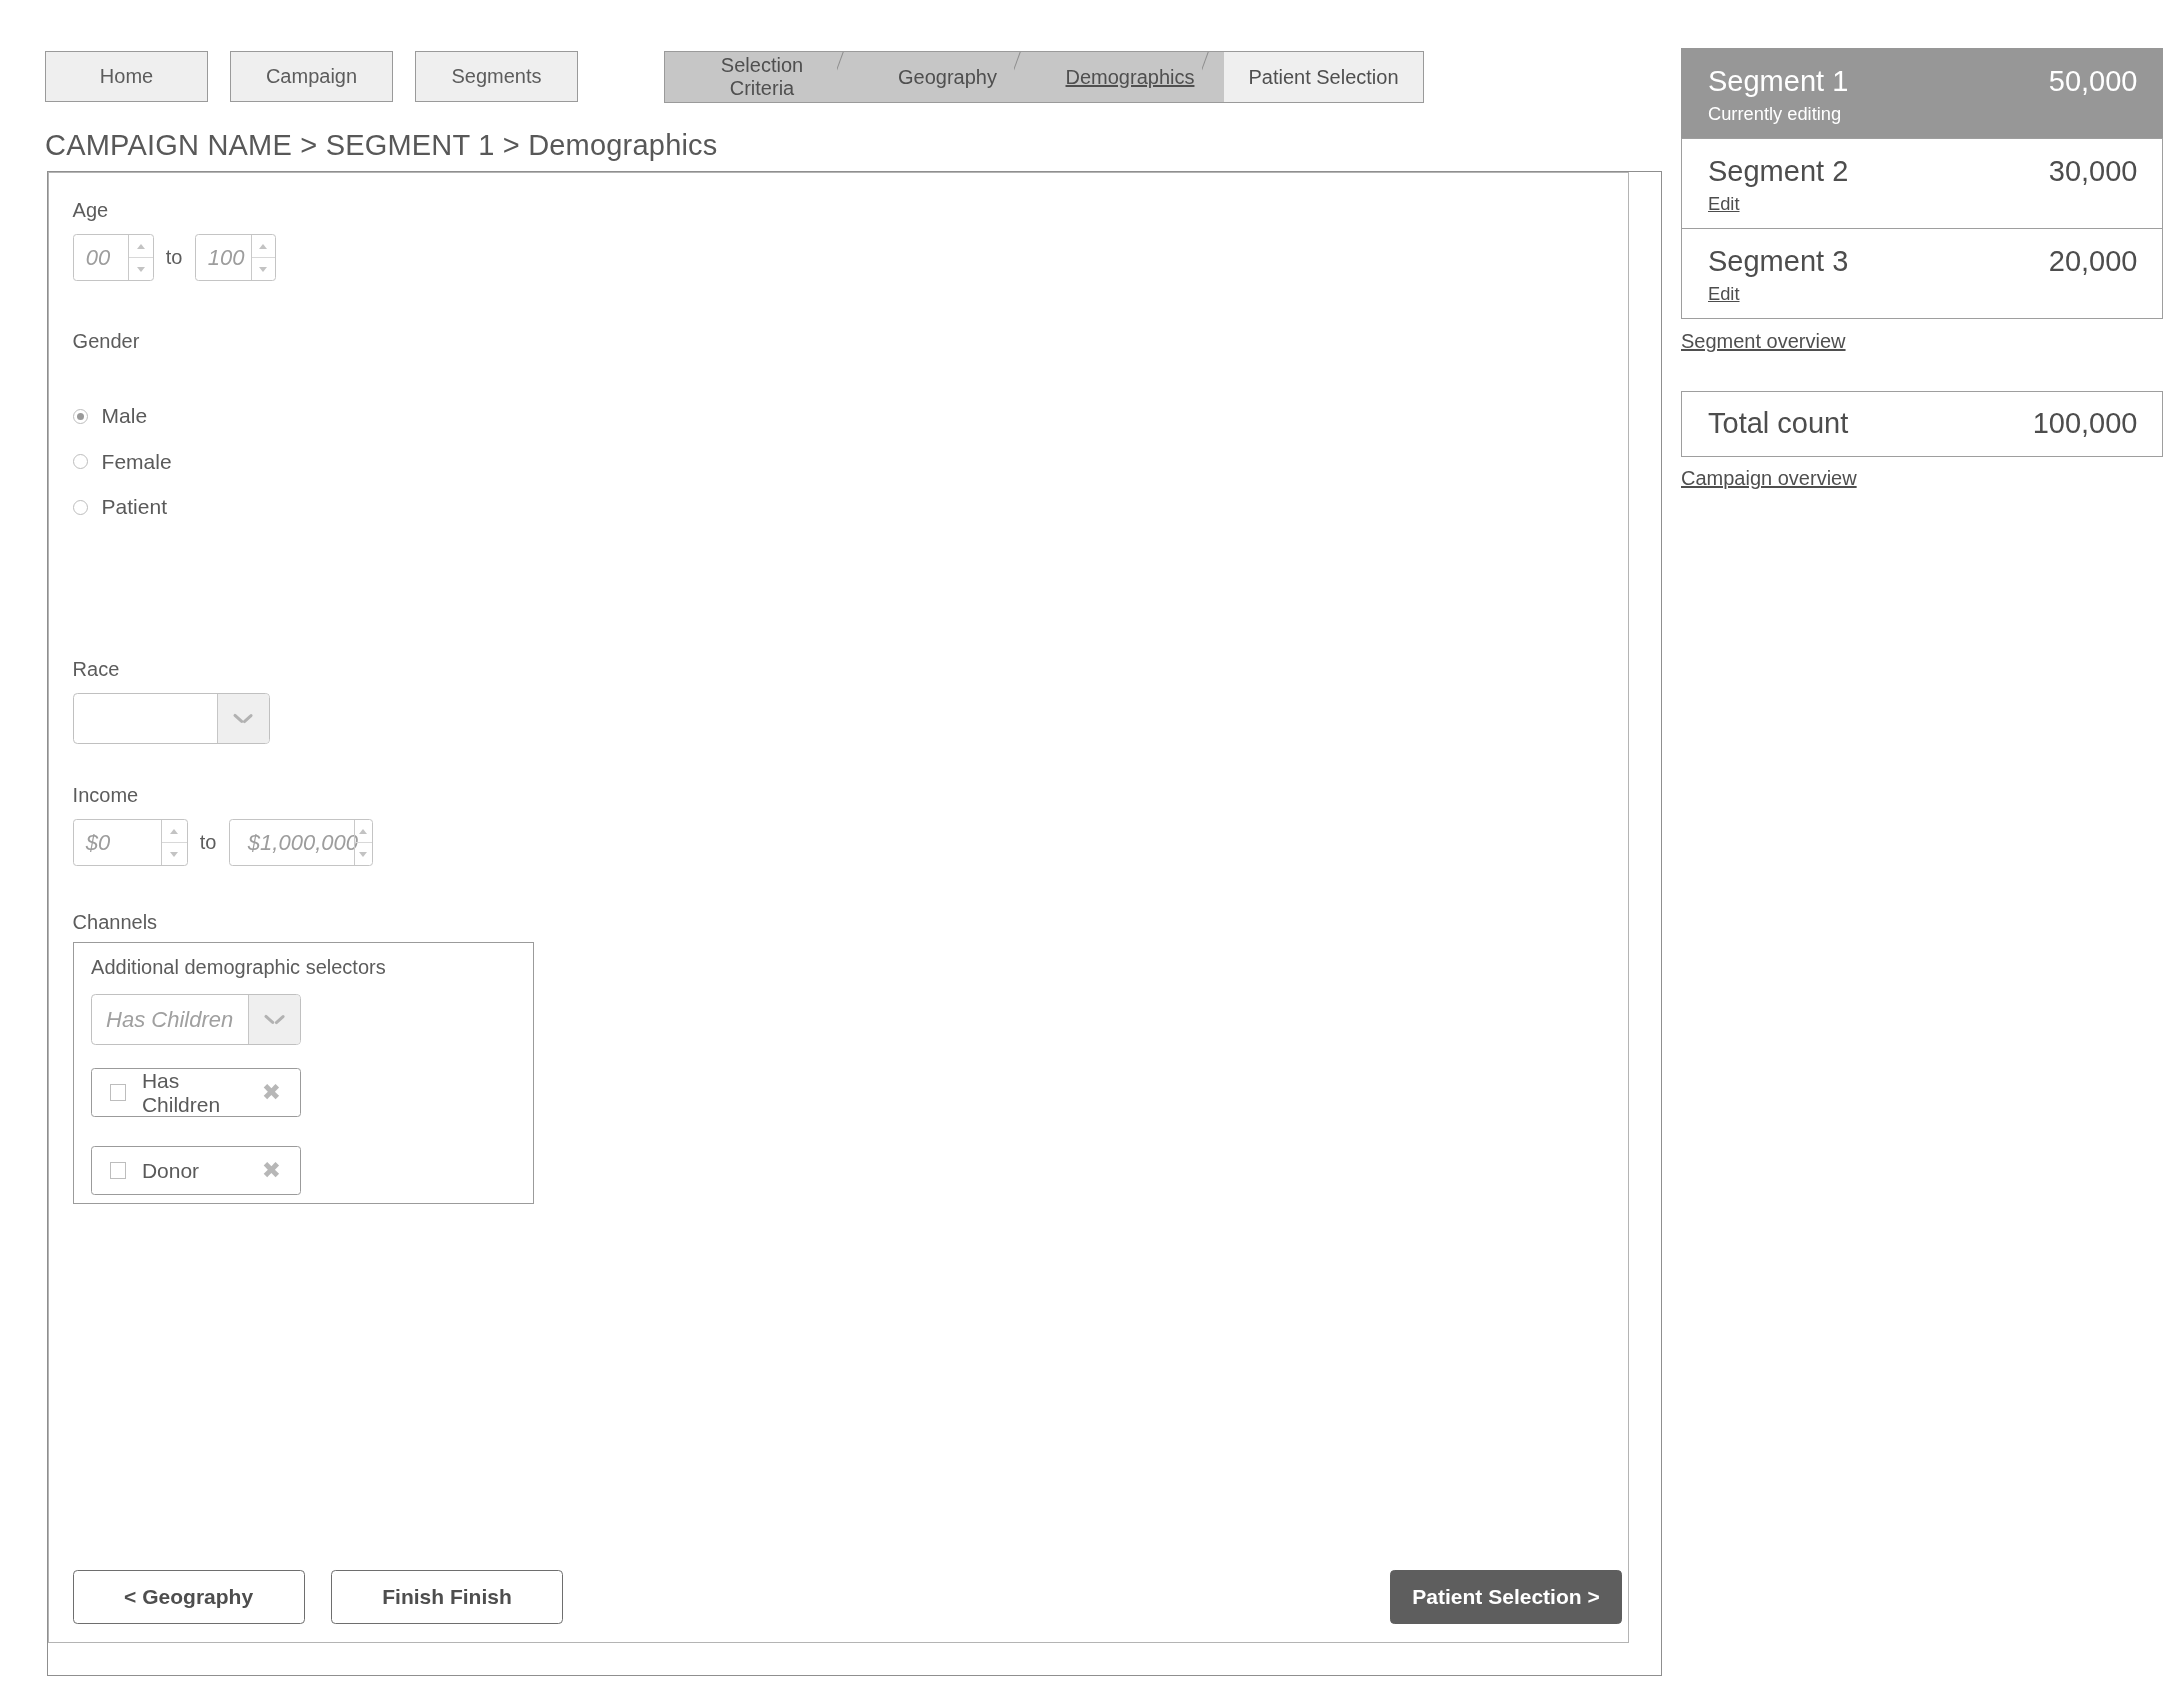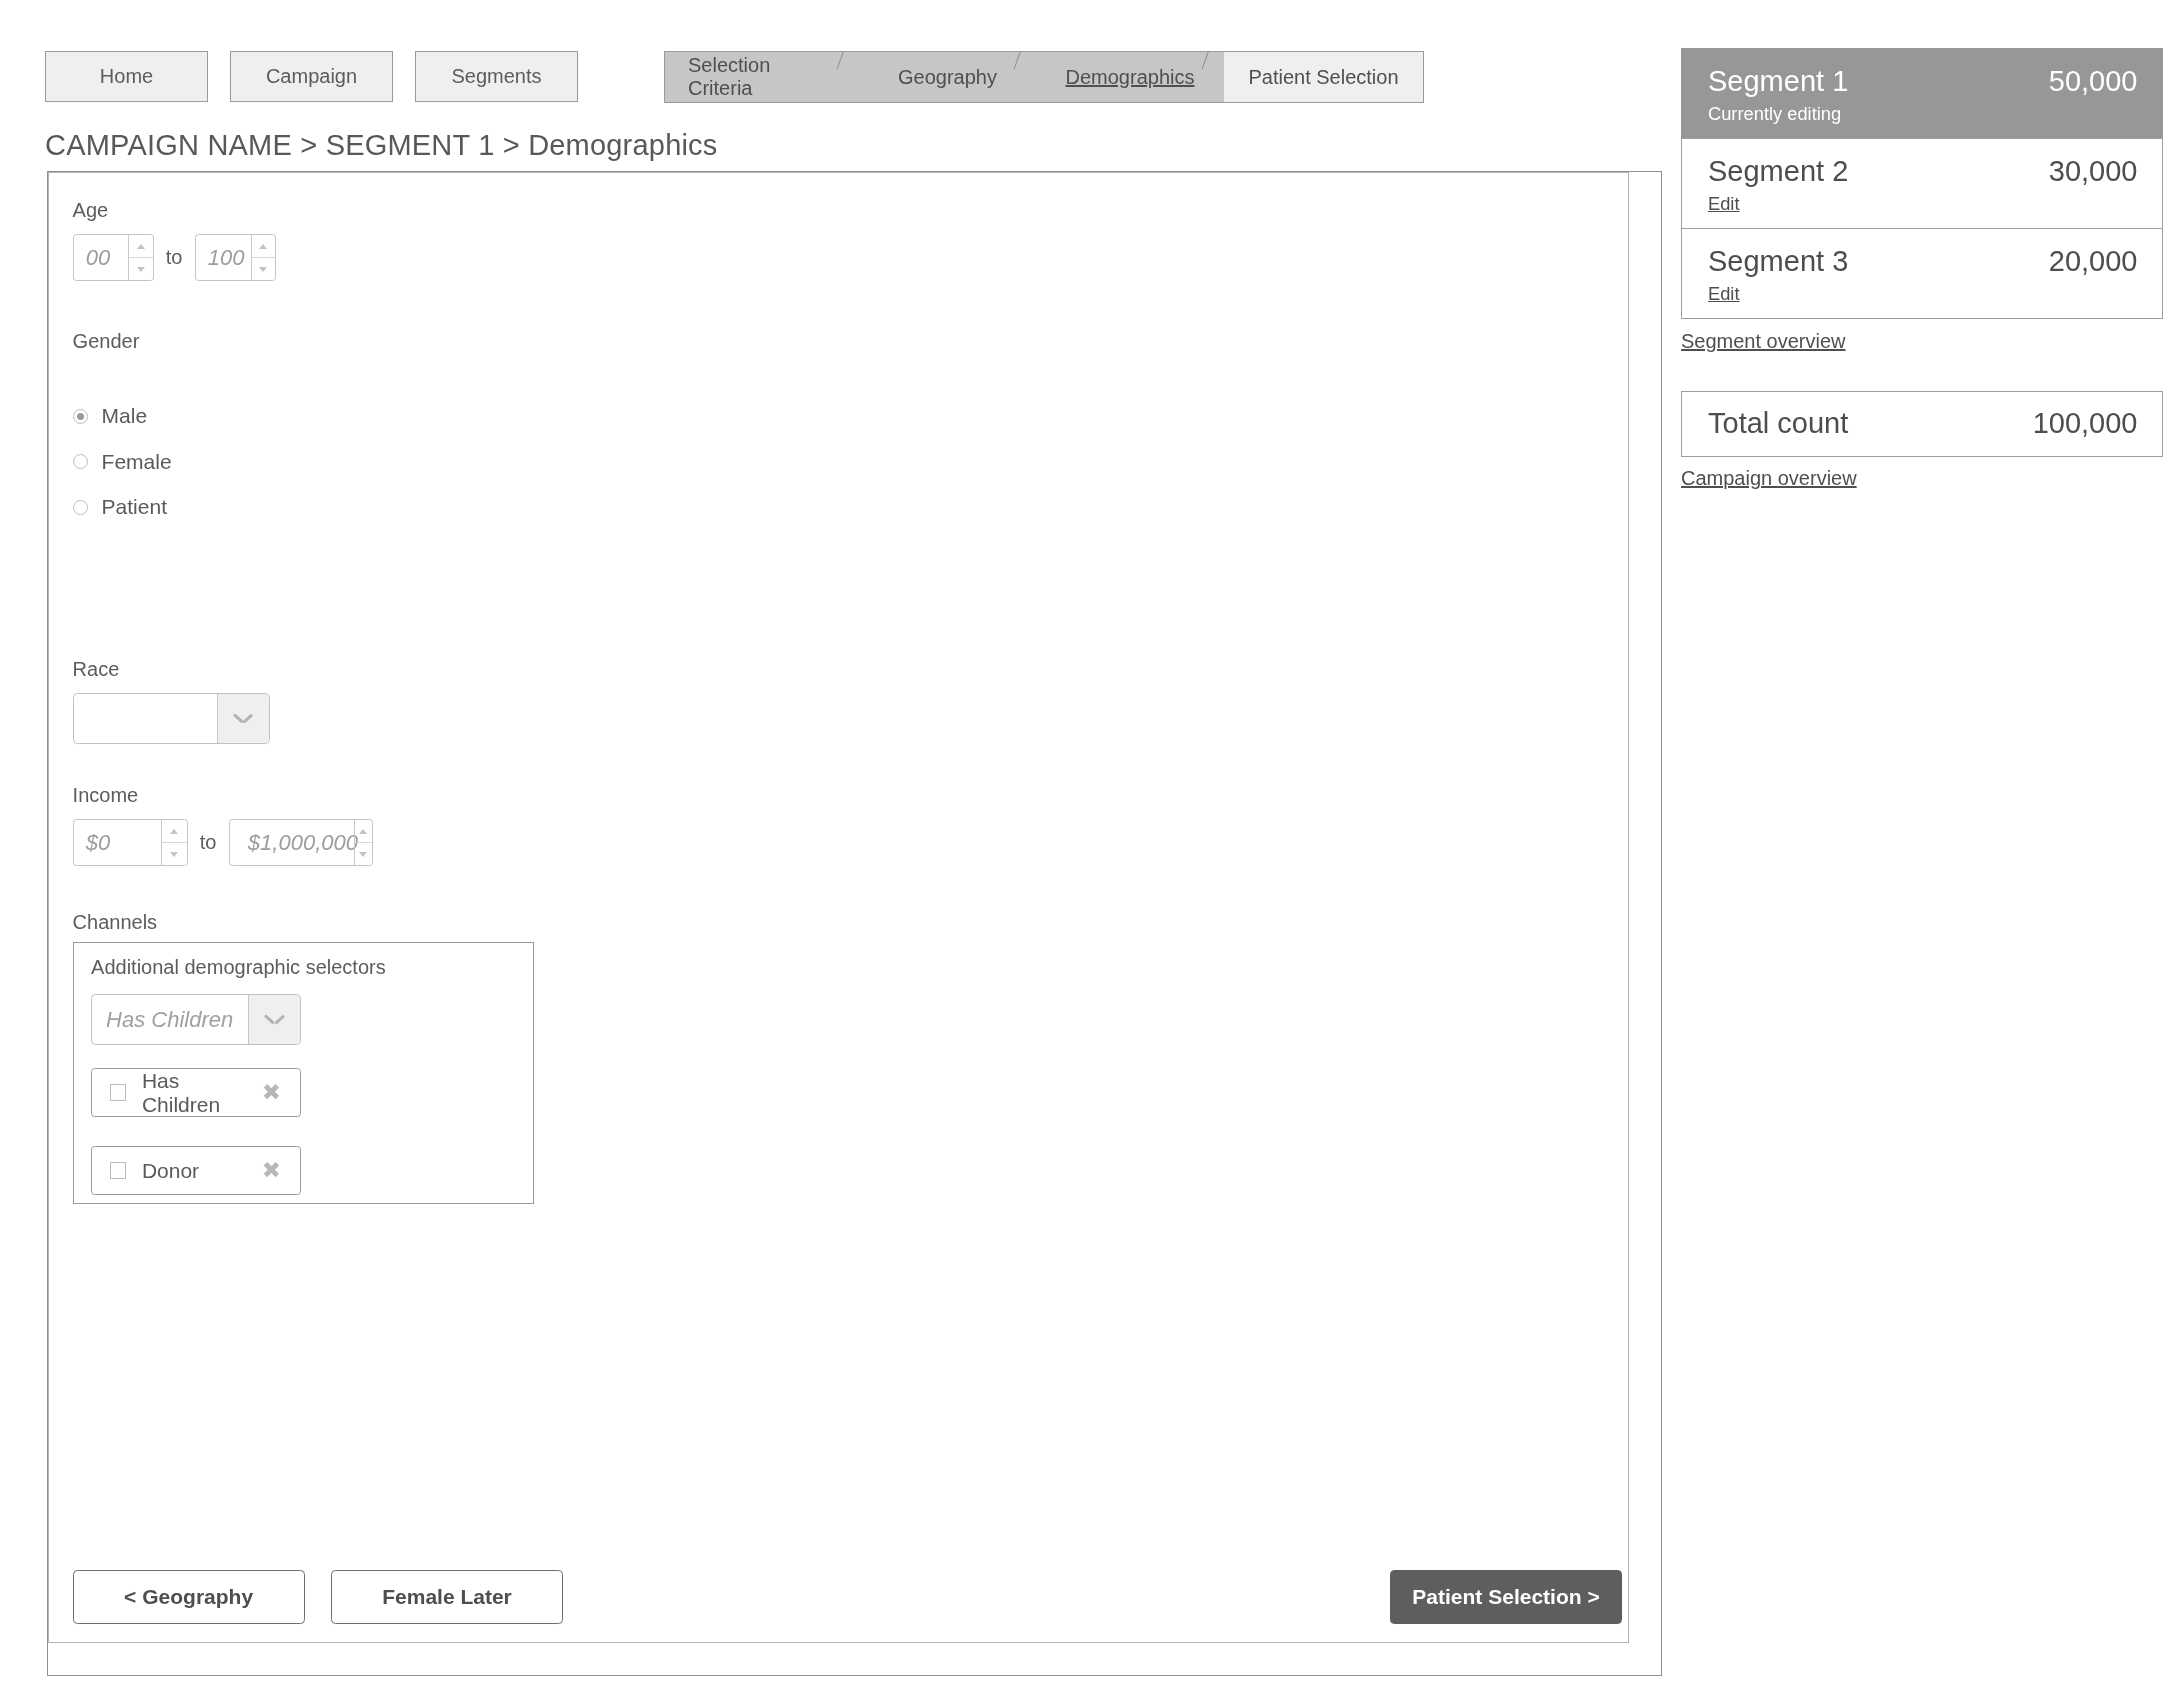"Selection Criteria" div.crumb { text-align: none -> center }
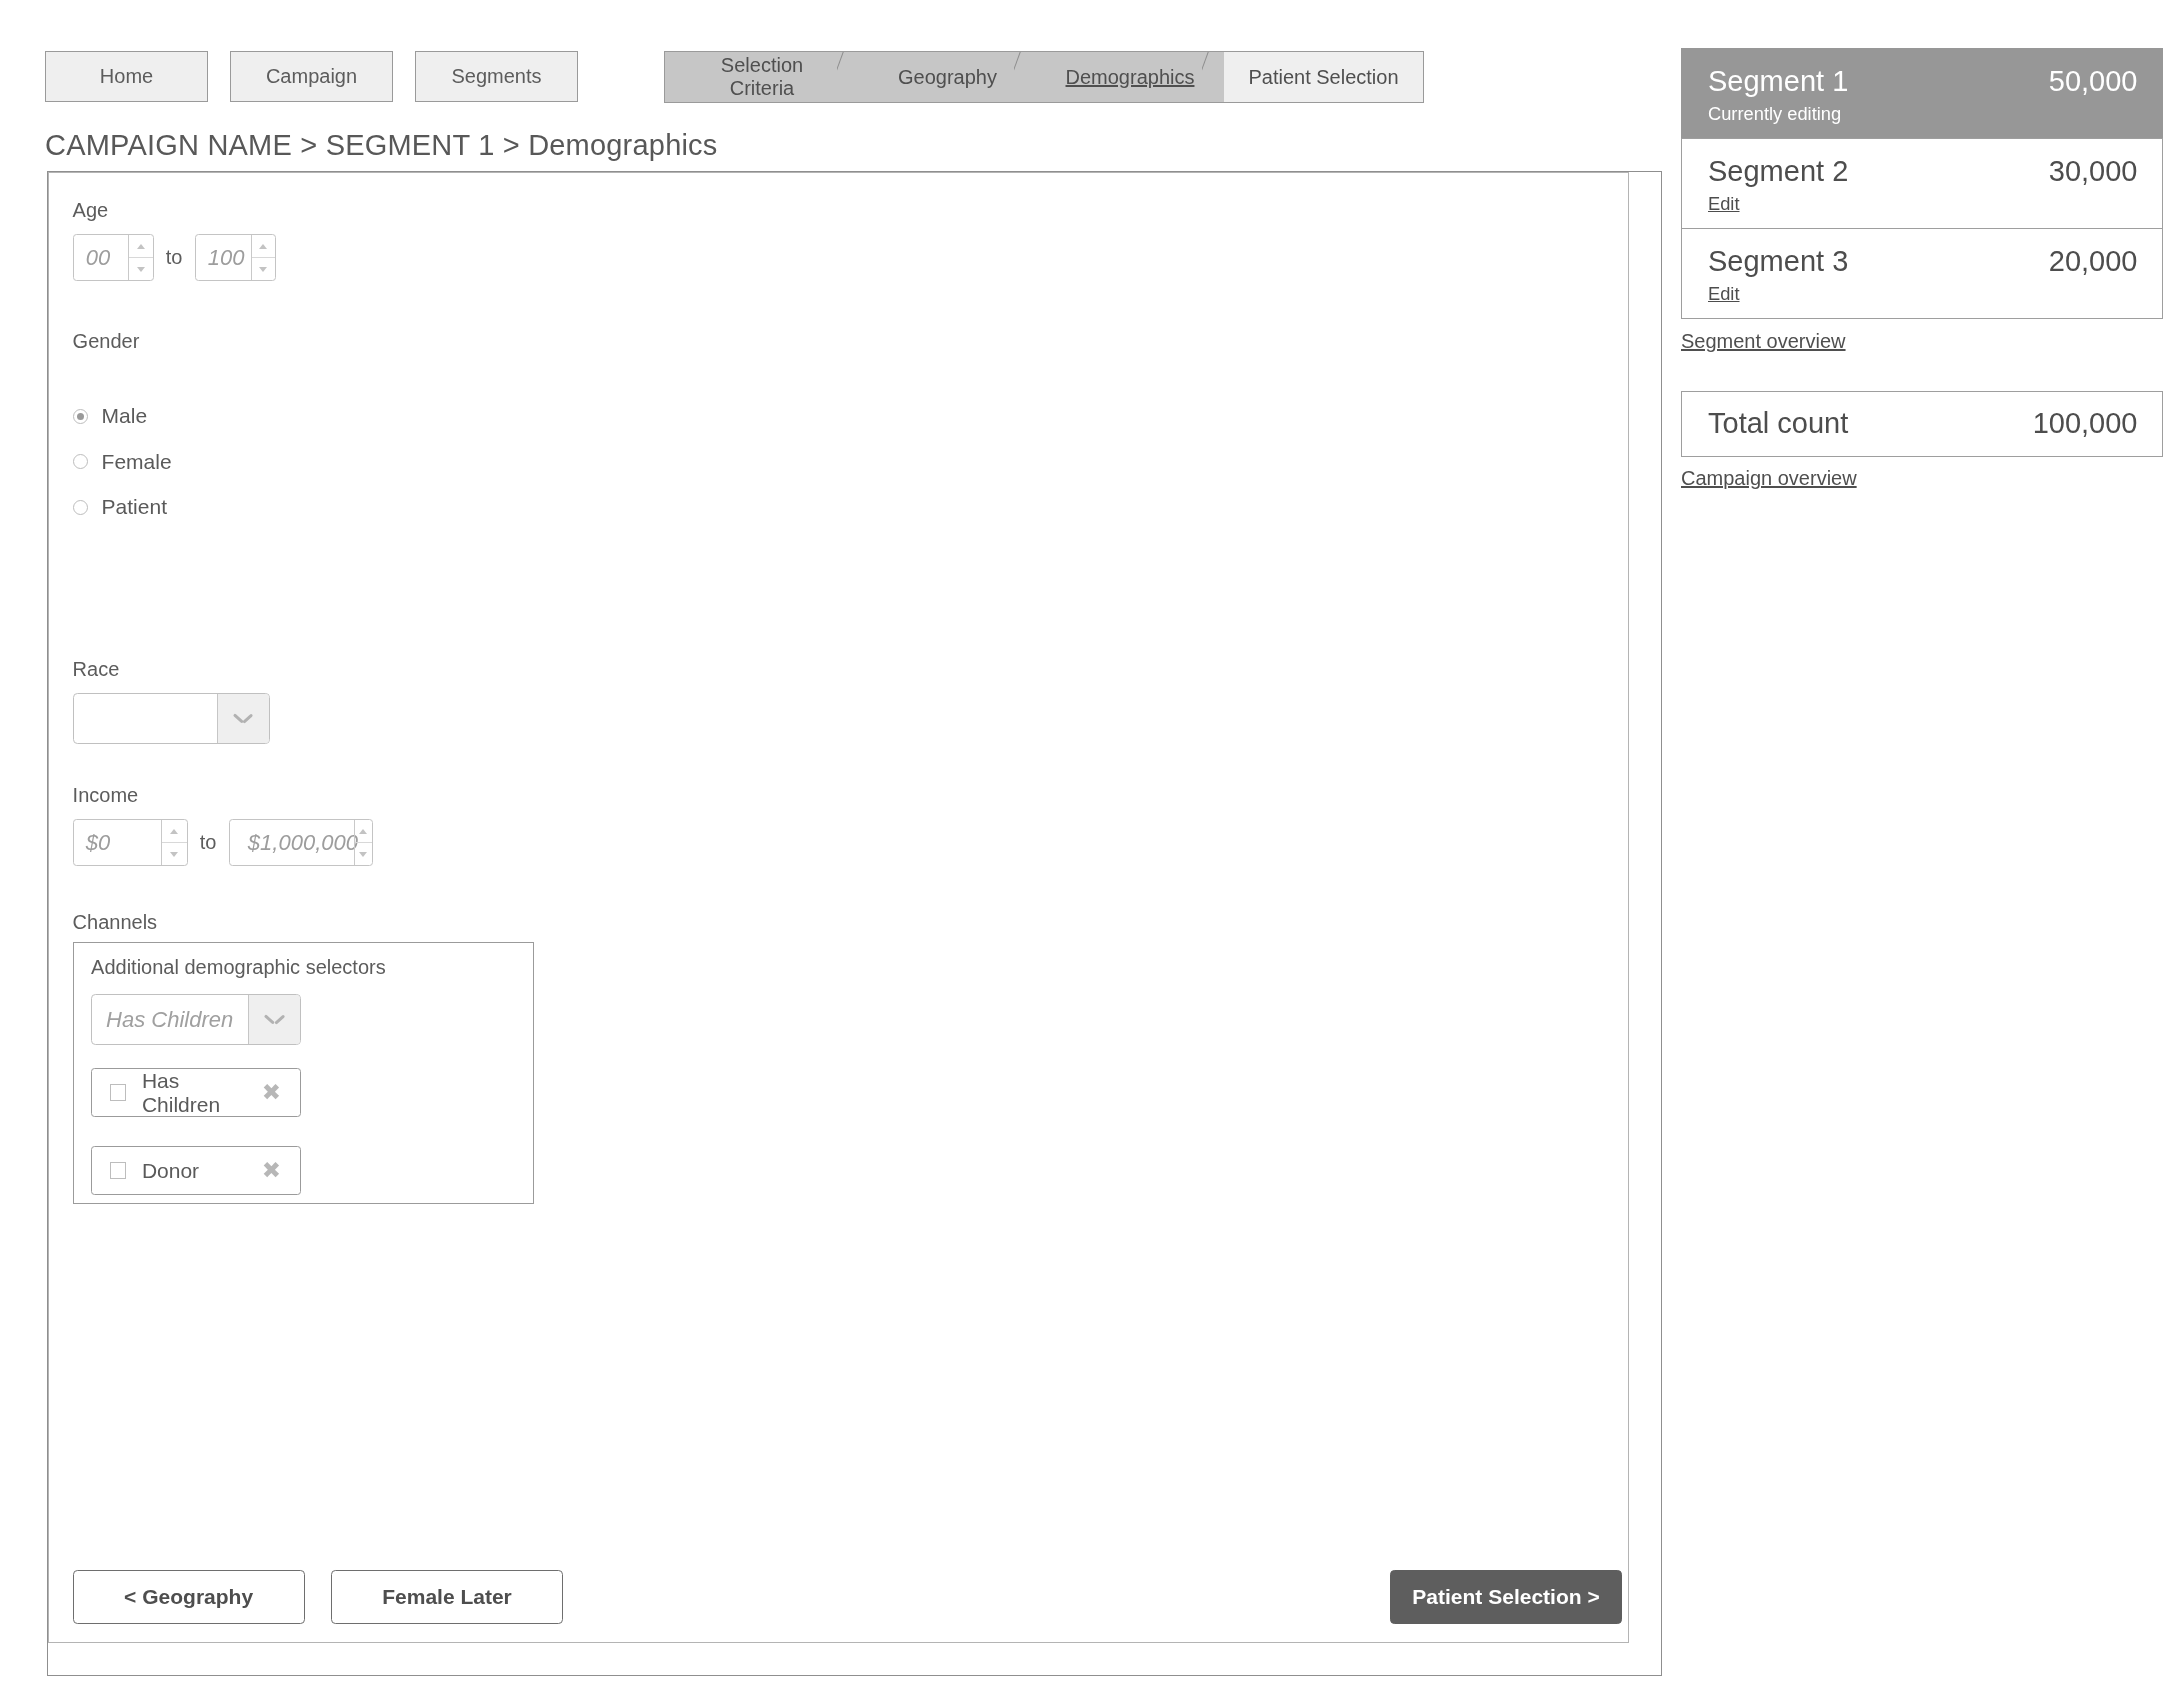"Female Later" span { text: Female Later -> Finish Finish }
